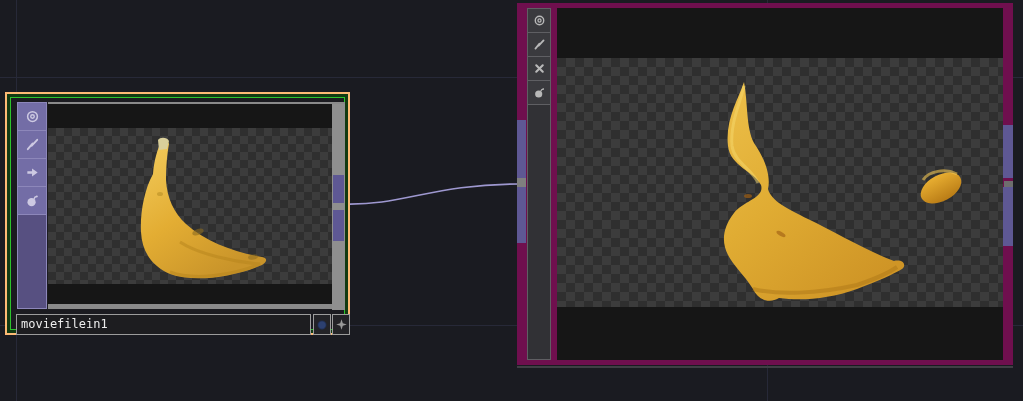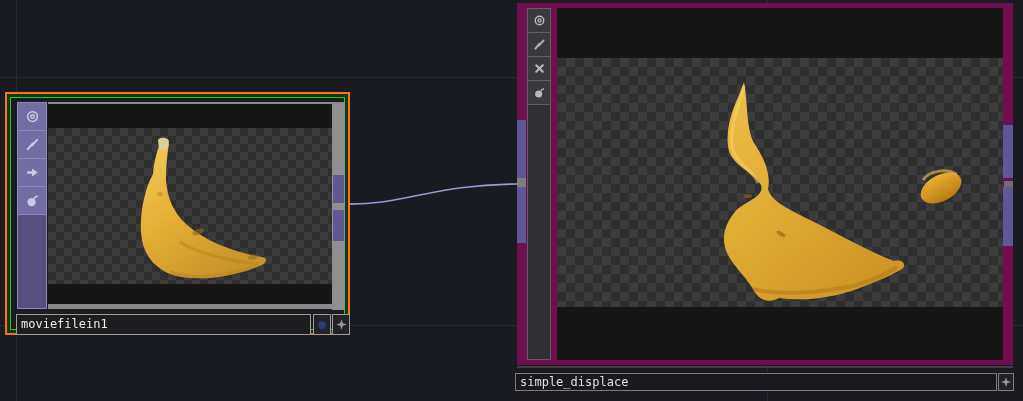"moviefilein1" .node-left { border: 2px solid #f97316 -> 2px solid #fdba74 }
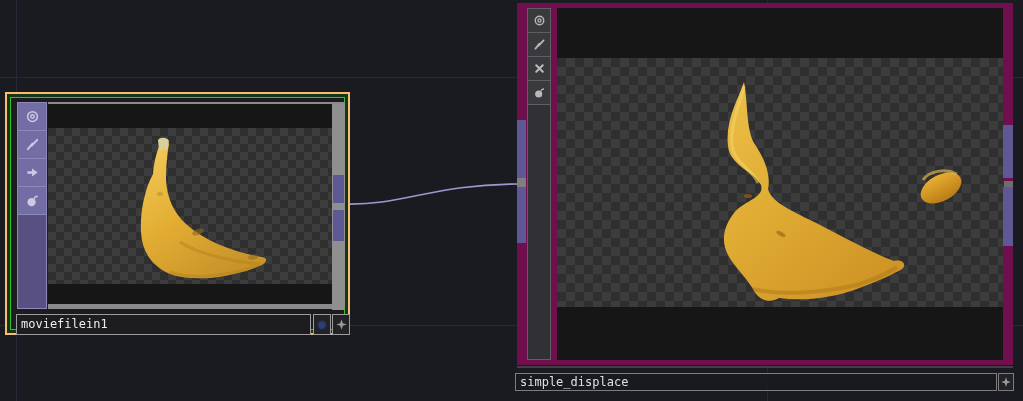"simple_displace" div.namebar-r { html: <div> <div>simple_displace</div> <div> <svg> <path></path> </svg> </div> </div> -> none }
